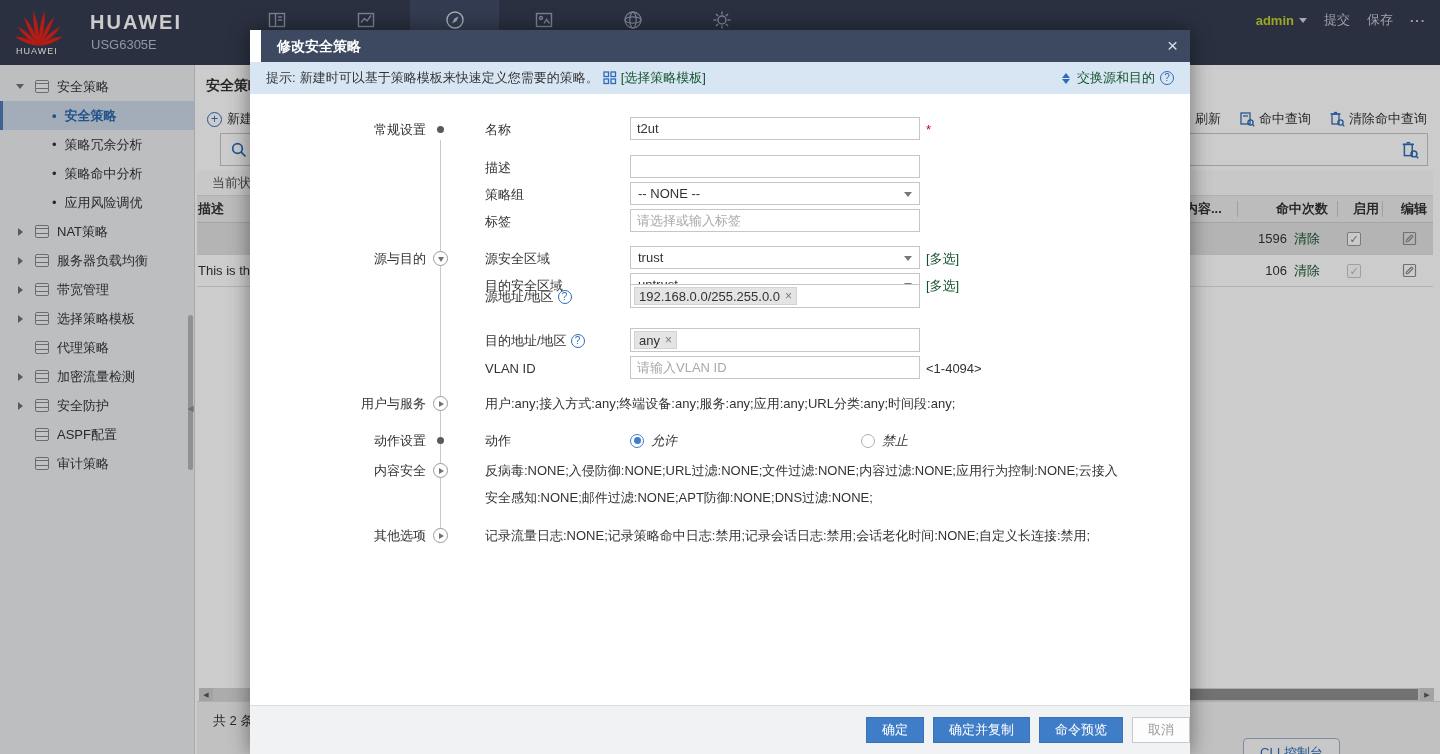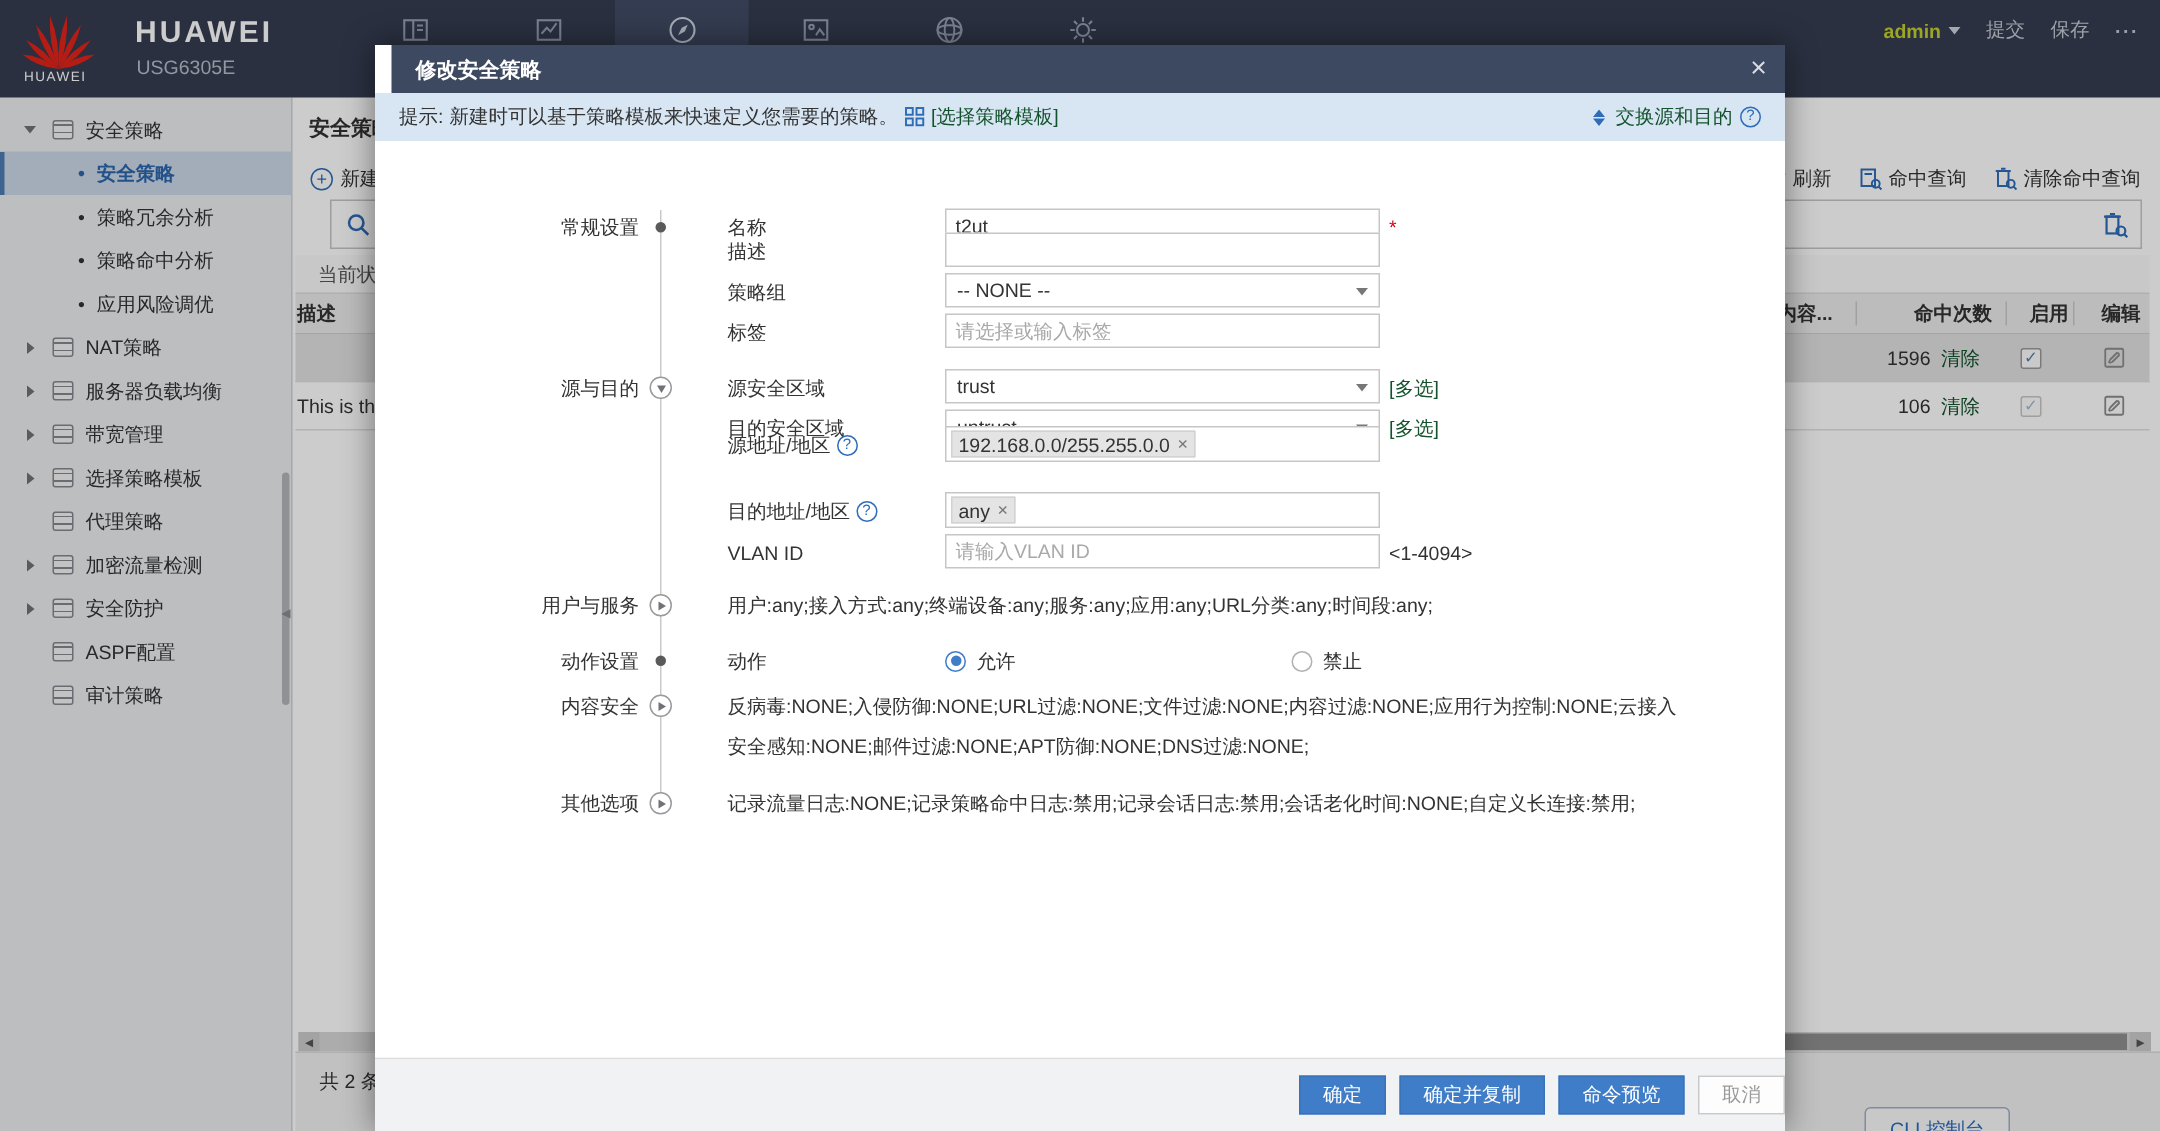"常规设置" div.frow { top: 44px -> 22px }
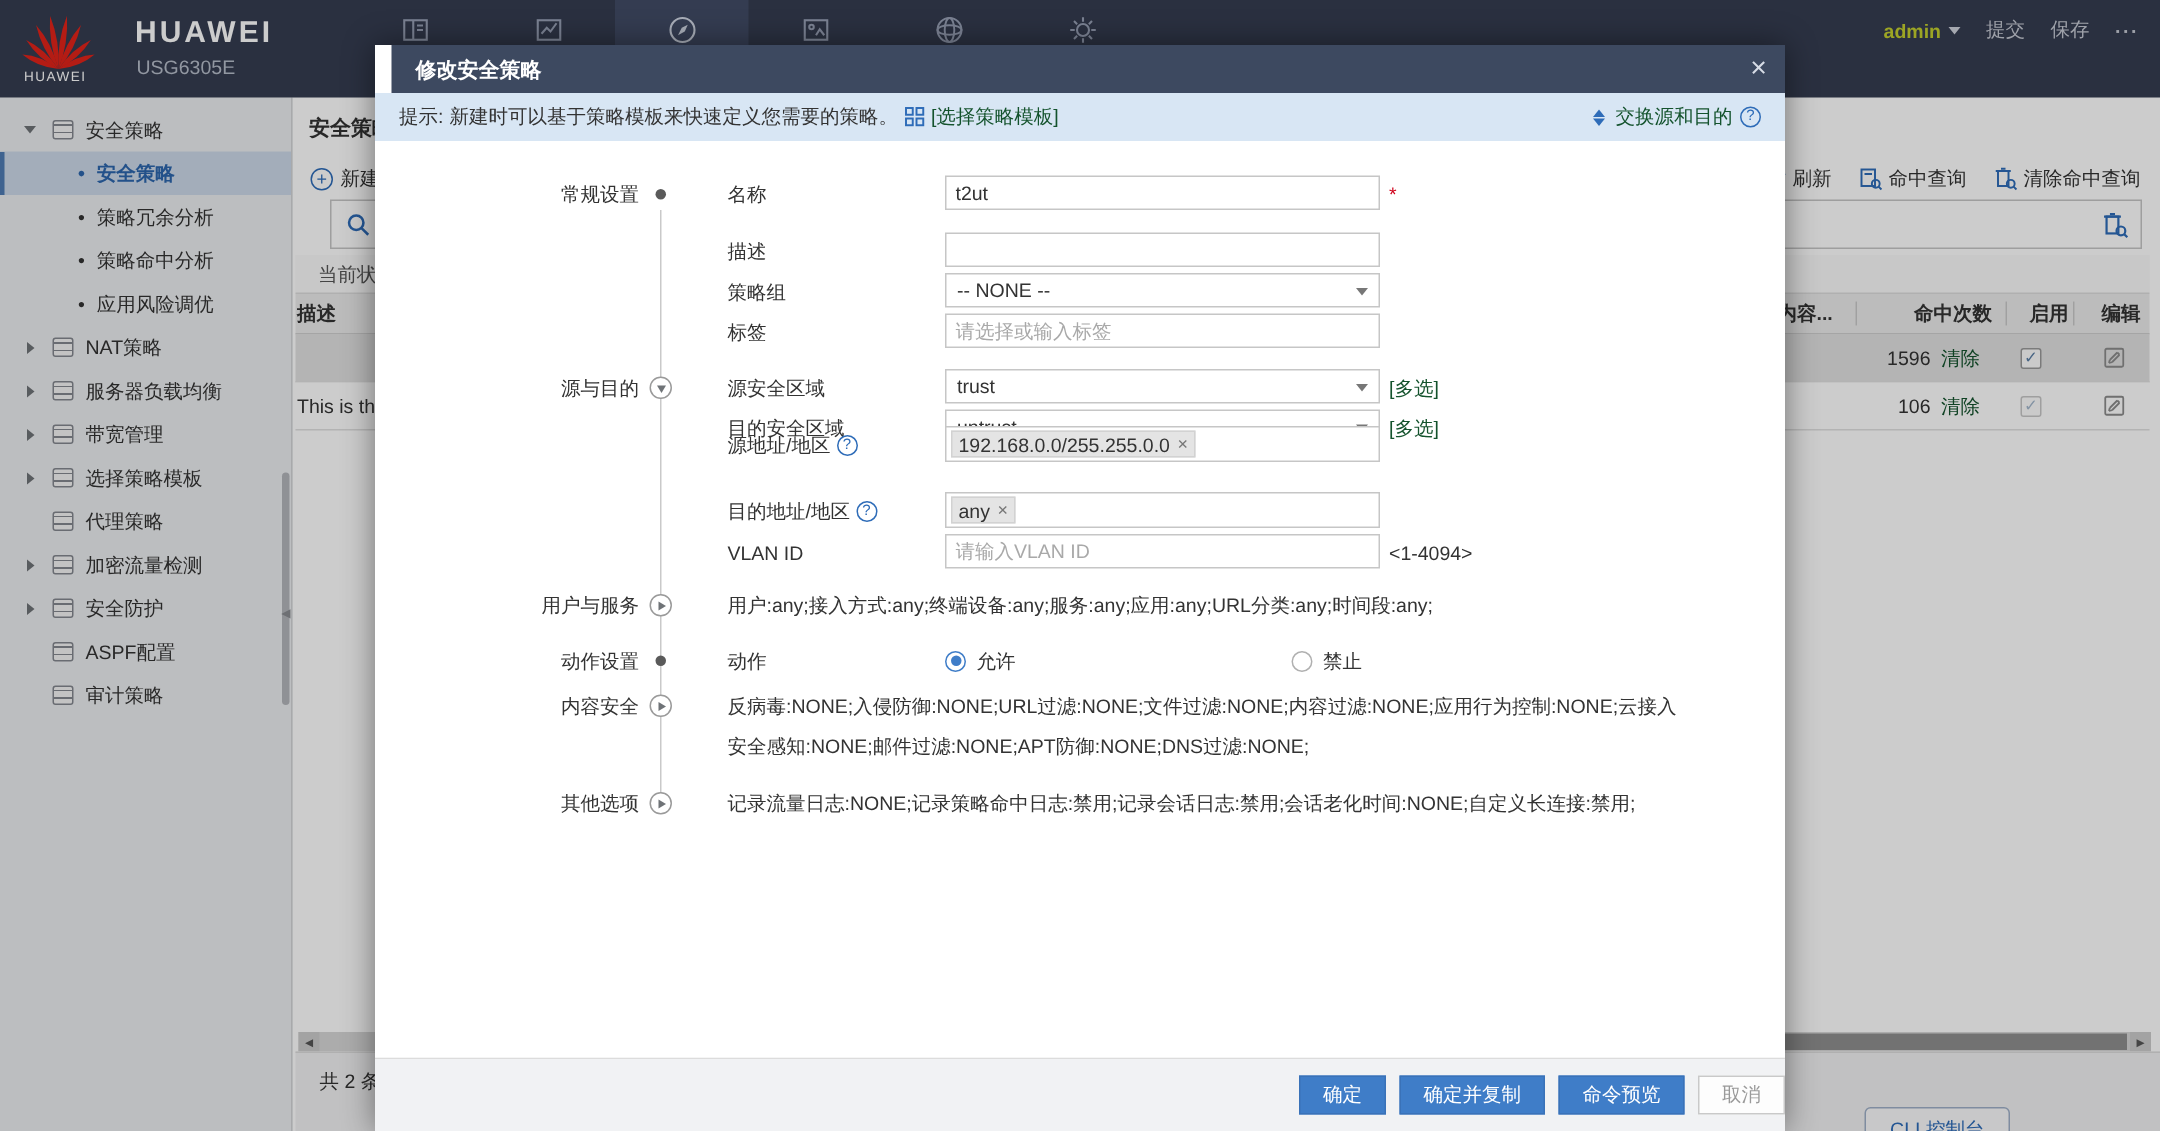"允许" .radio-grp { font-style: none -> italic }
